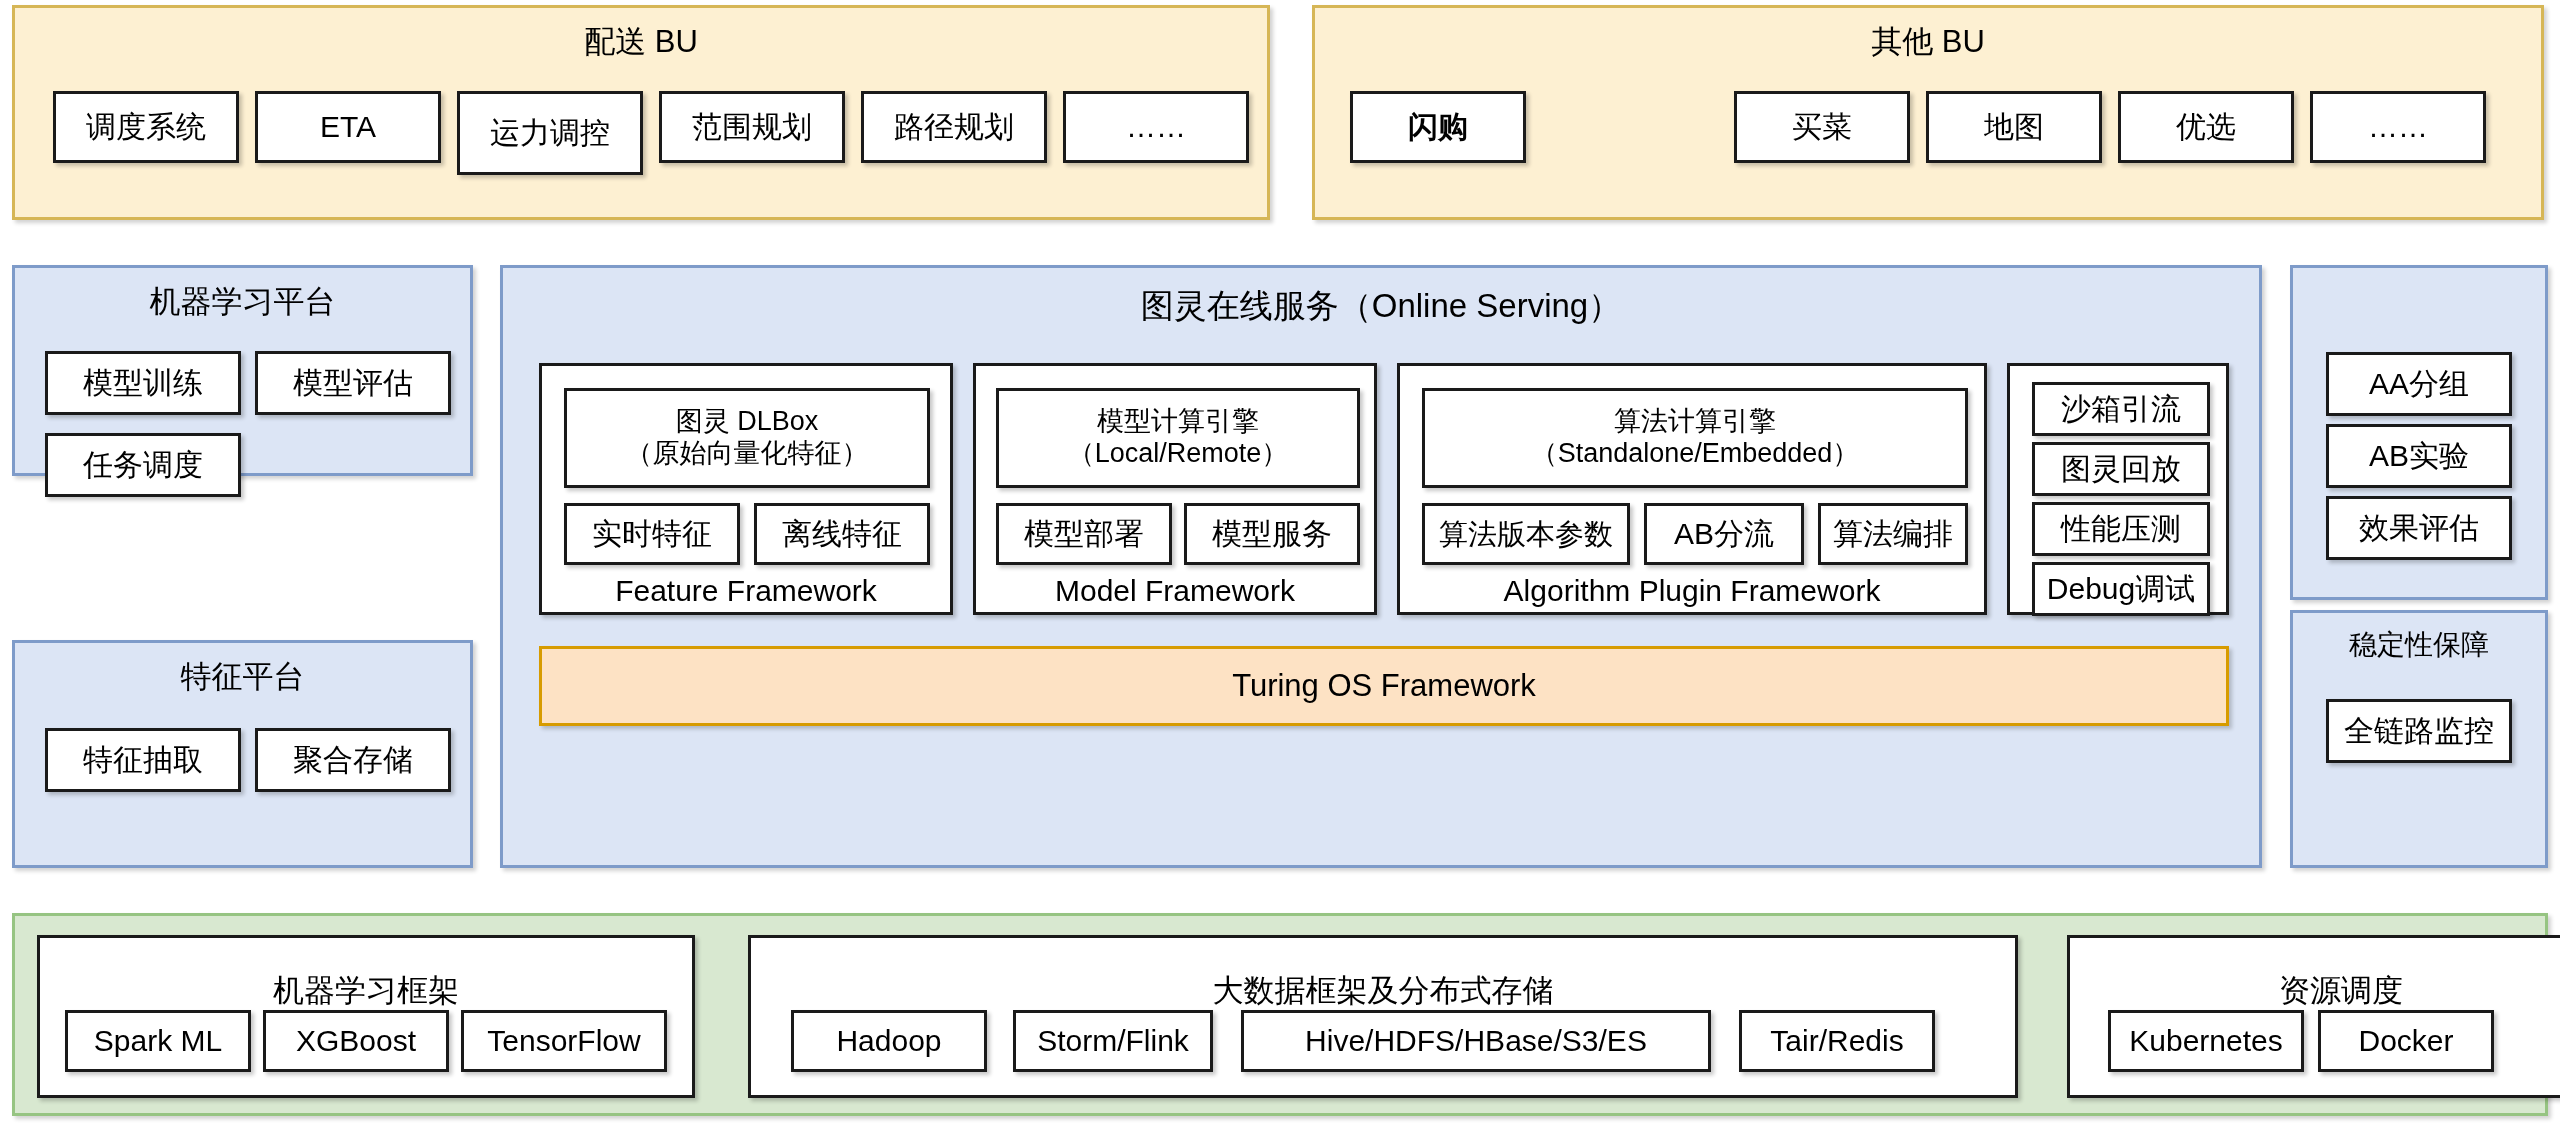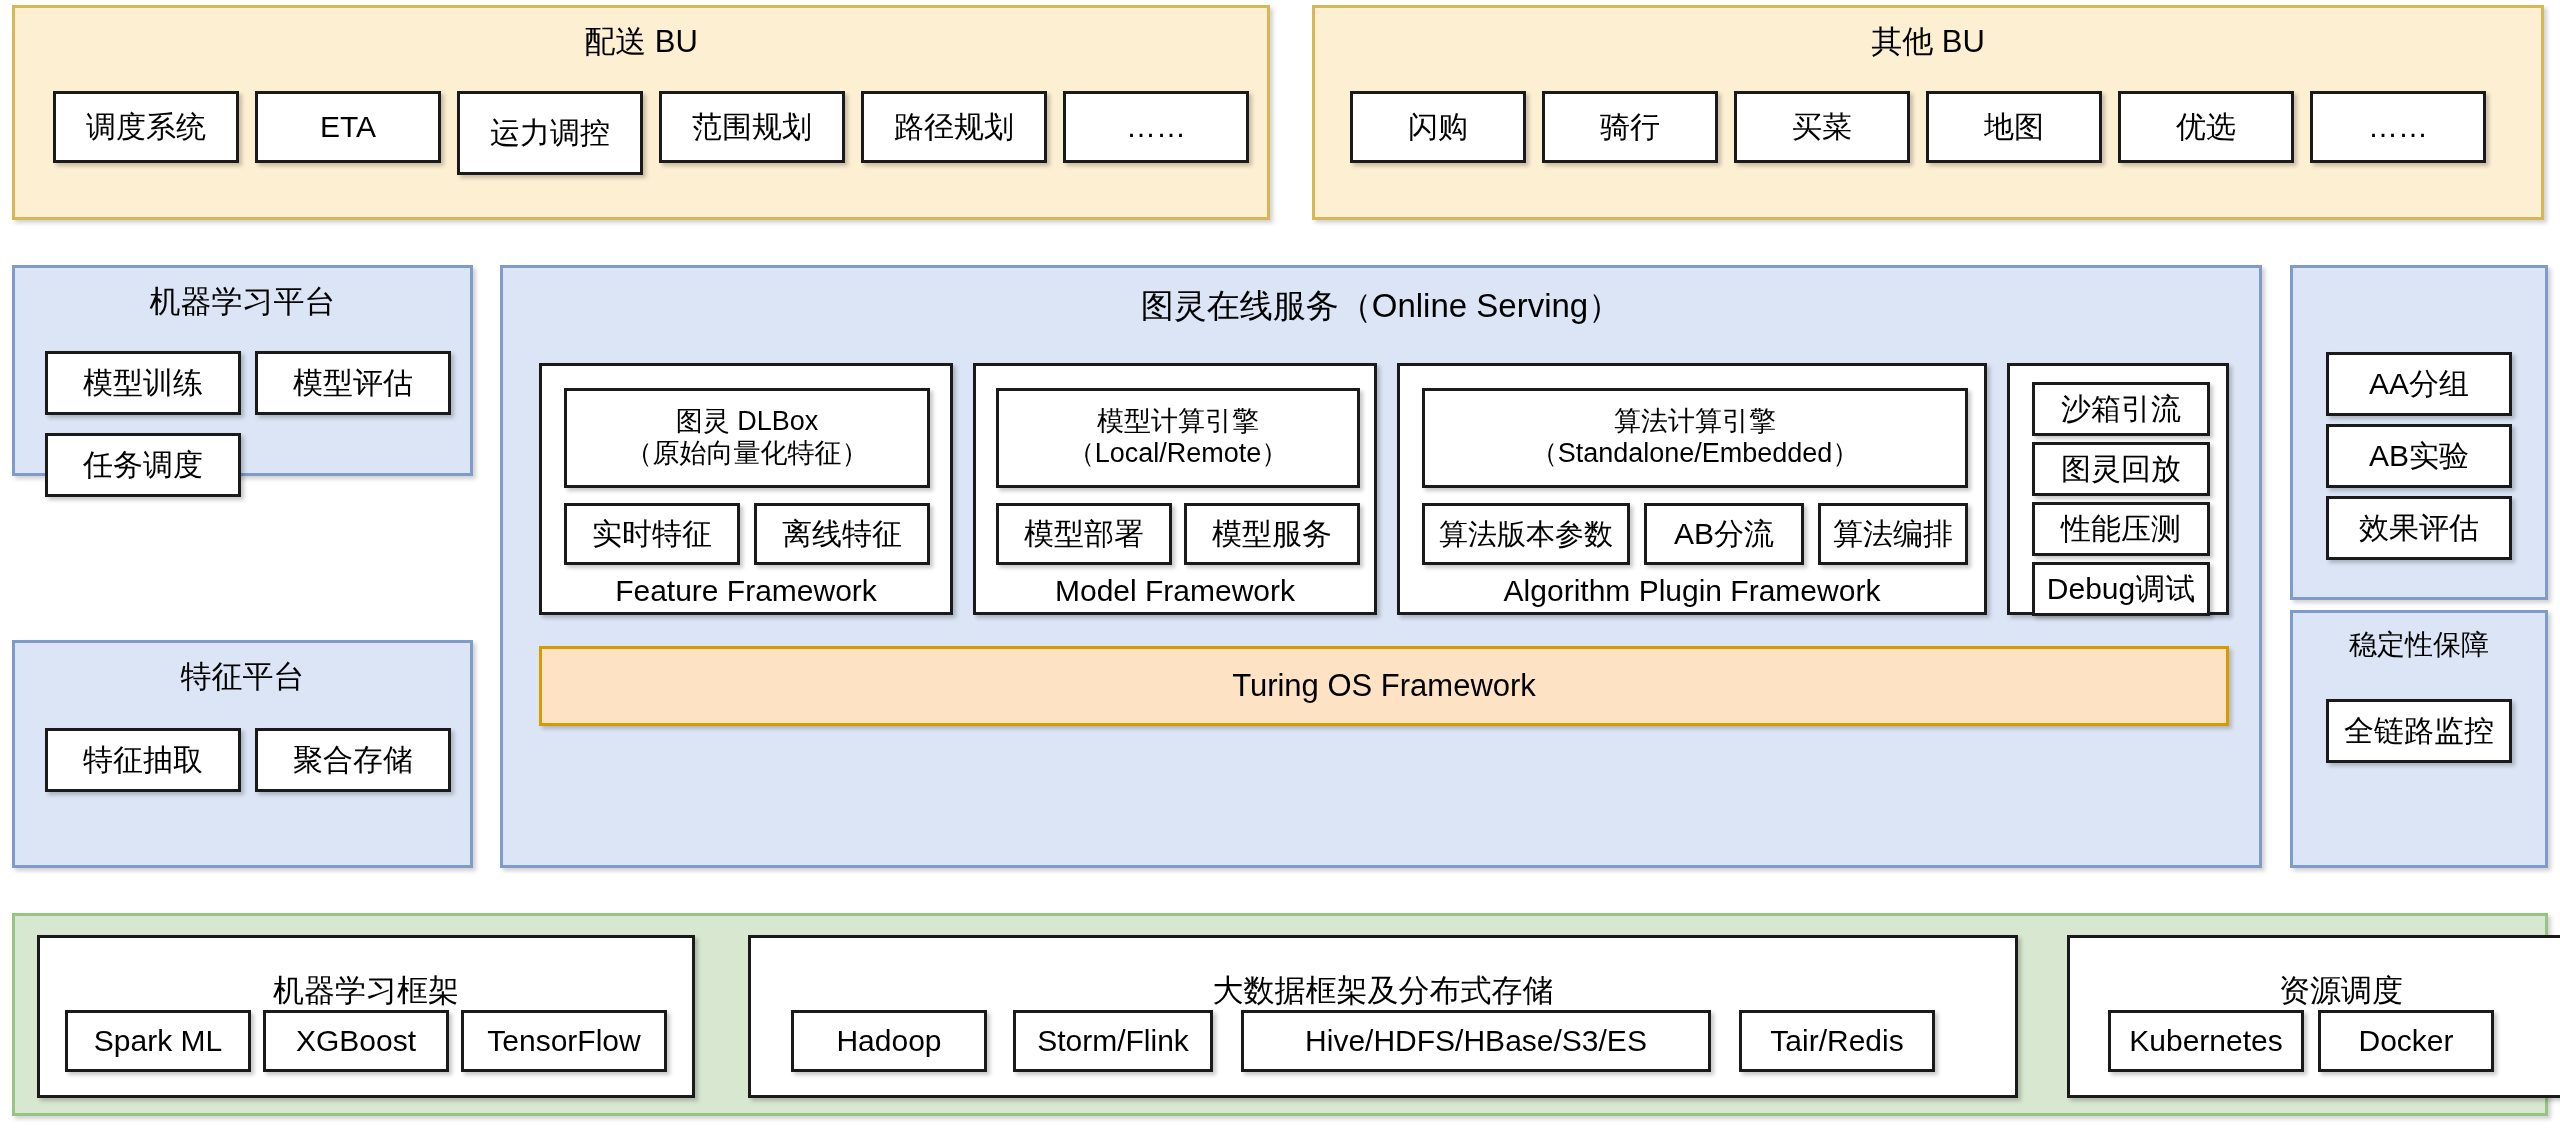"闪购" div.box { font-weight: none -> bold }
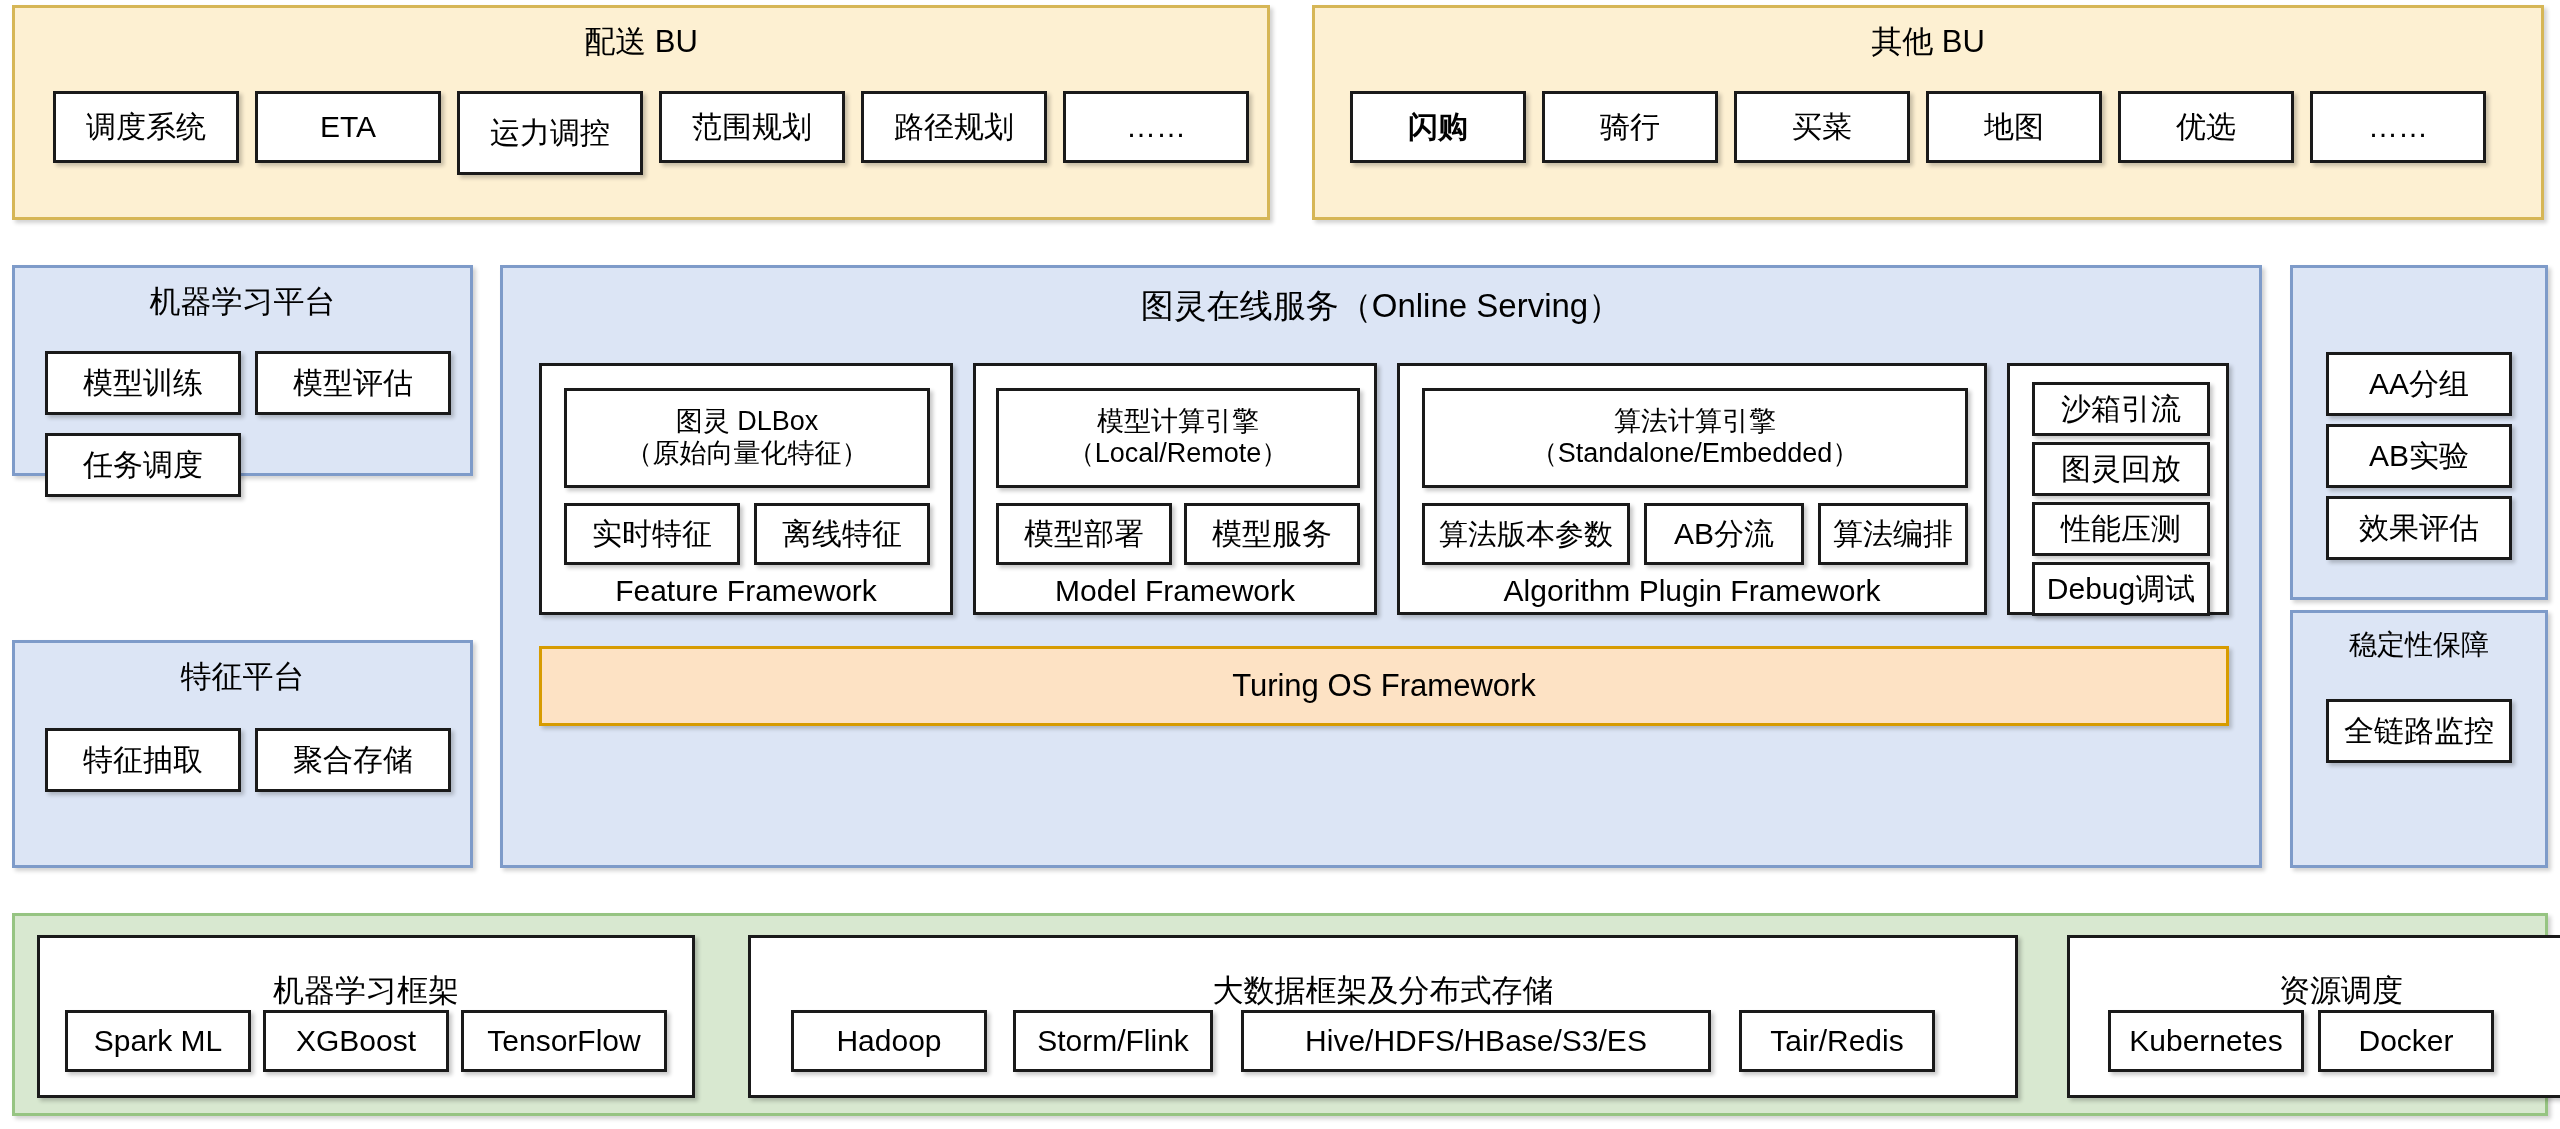"骑行" div.box { html: <div>骑行</div> -> none }
